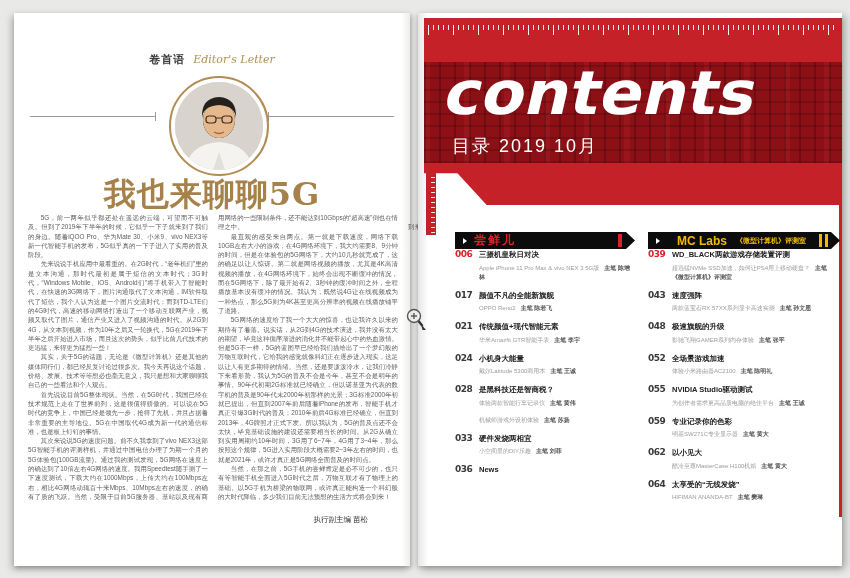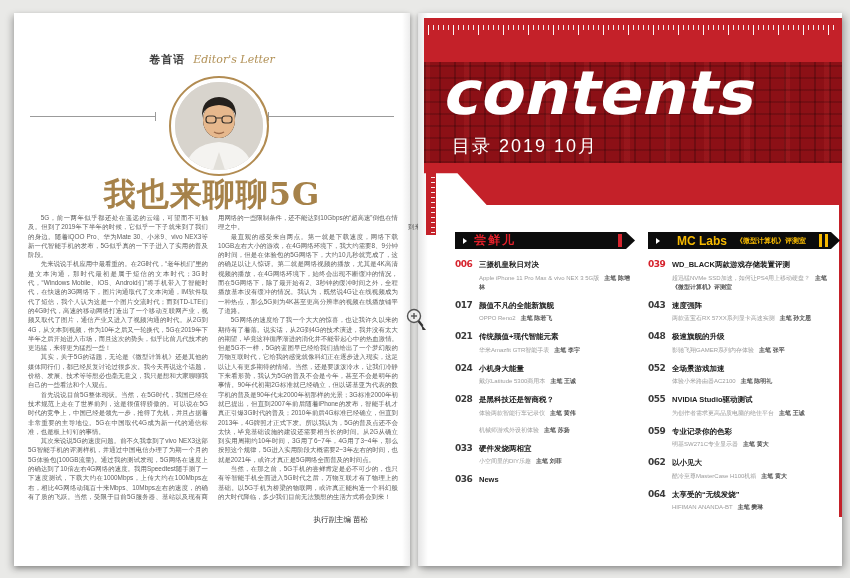"006" .toc-items { margin-top: 10px -> 0 }
